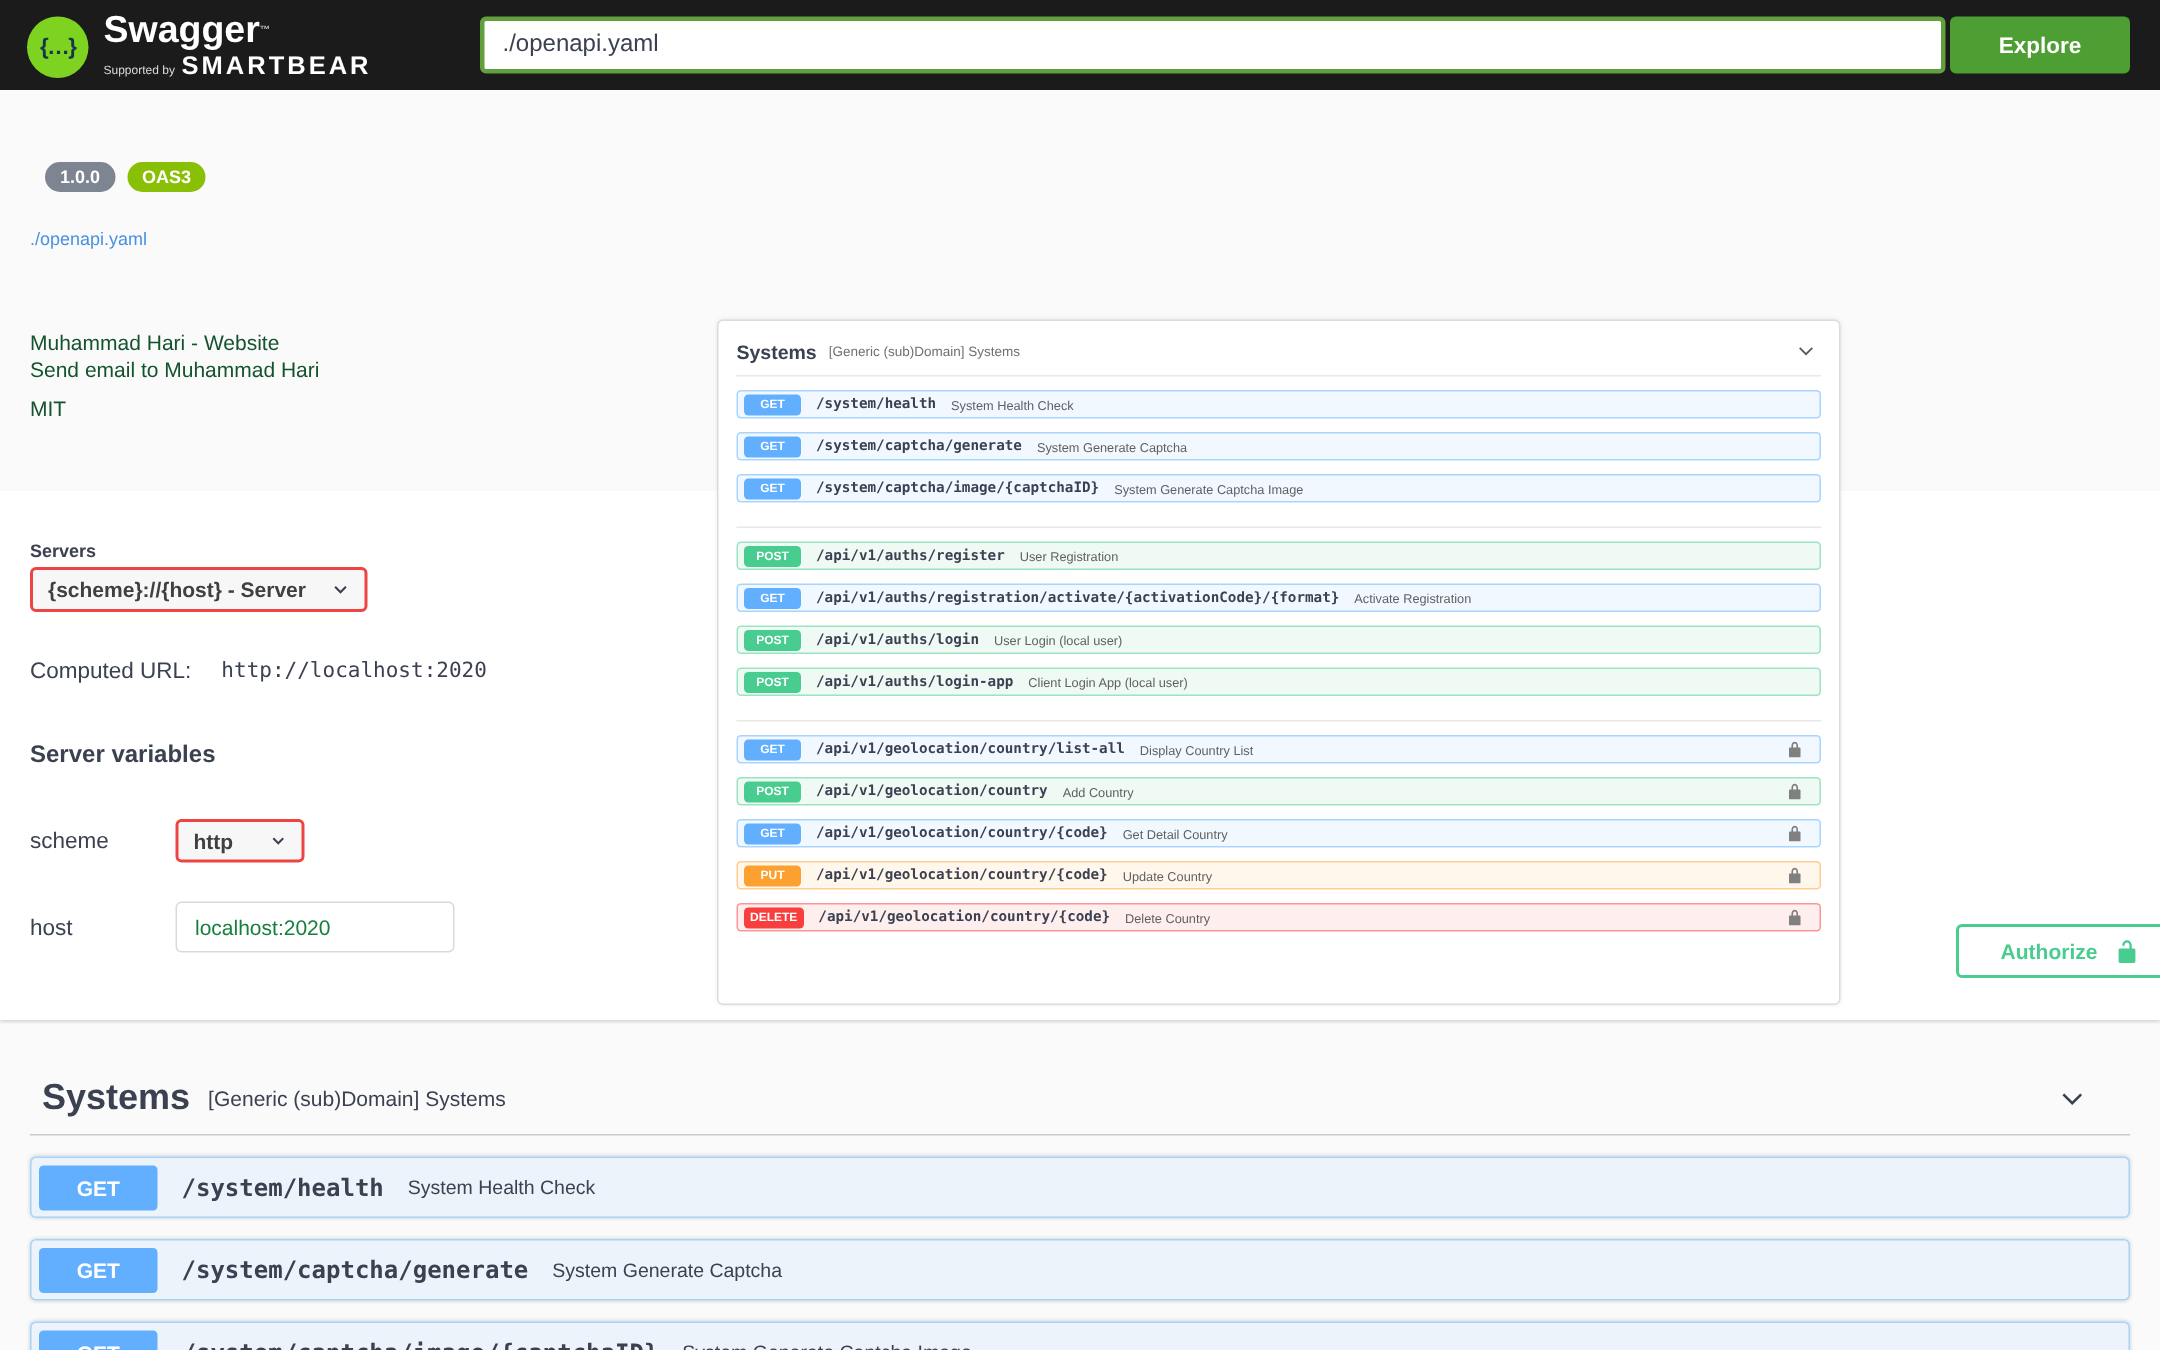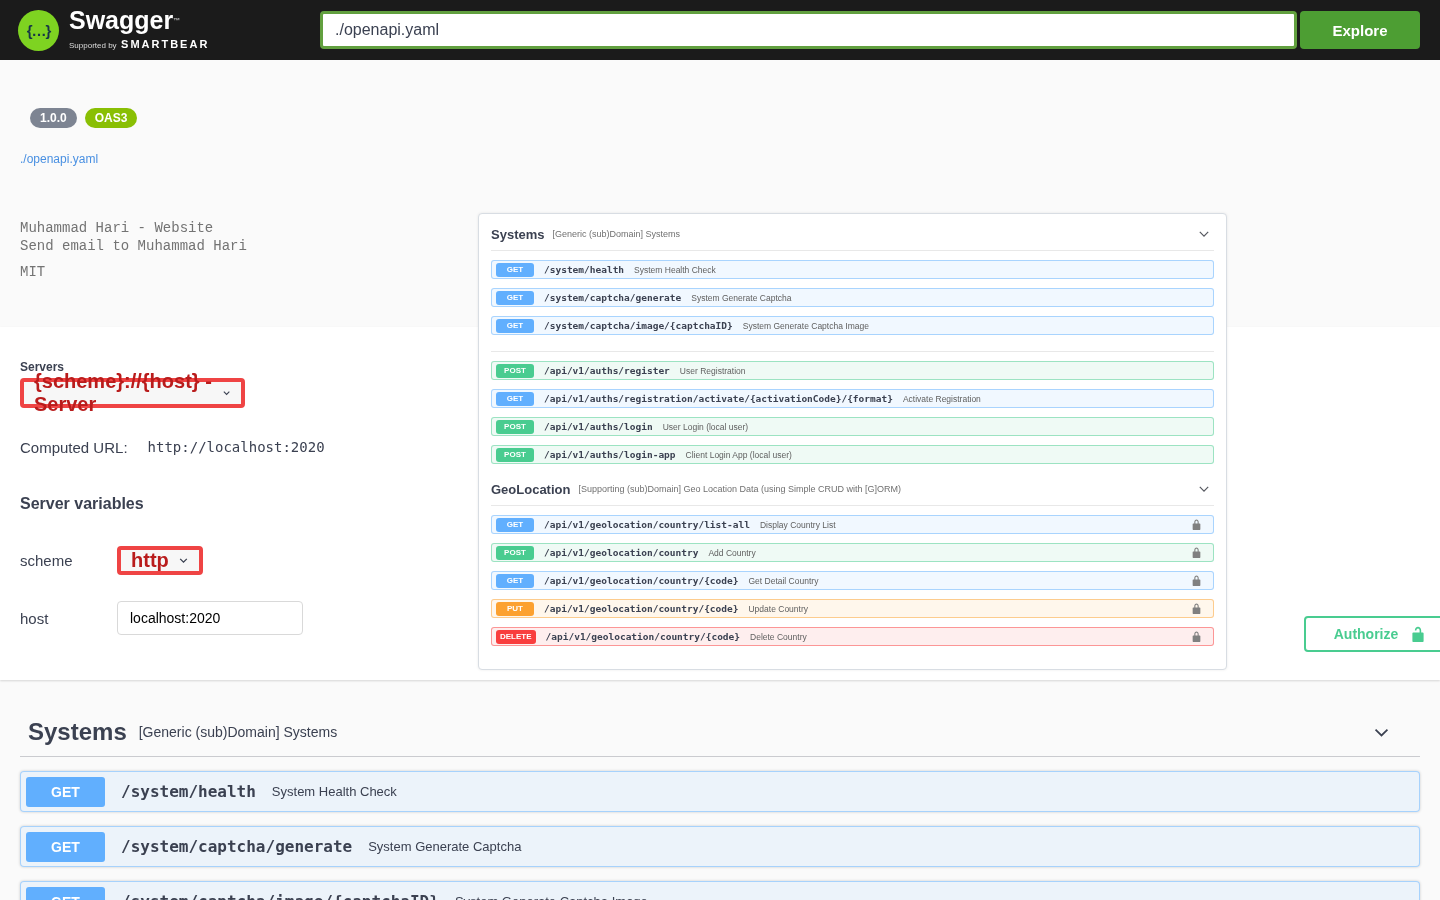"SMARTBEAR" .sub-bold { font-size: 11px -> 17px }
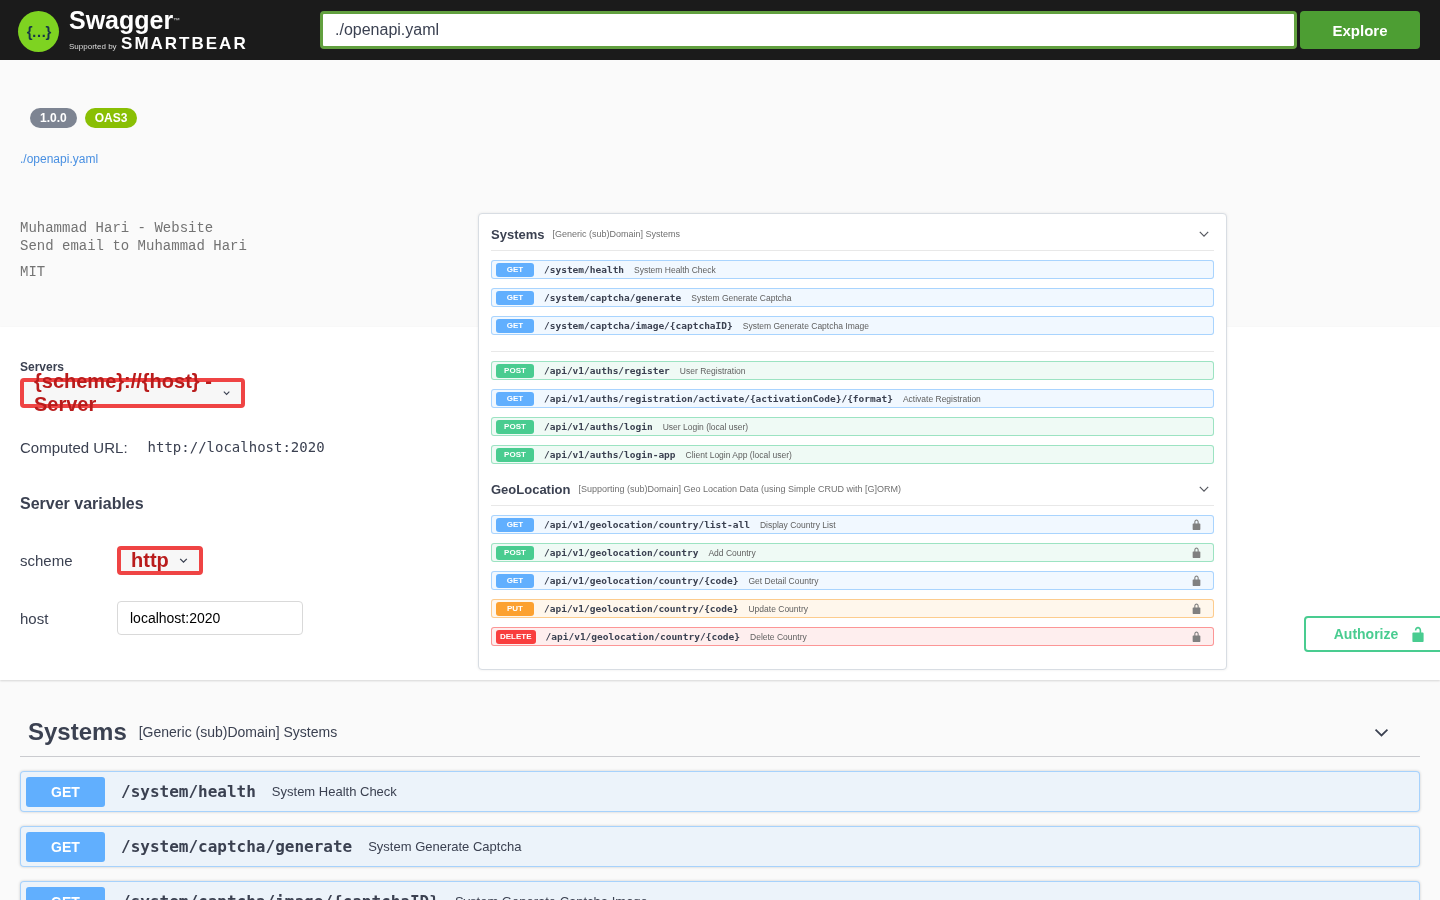"Muhammad Hari - Website" .contact a { color: #737373 -> #14532d; font-family: Liberation Mono, monospace -> none }
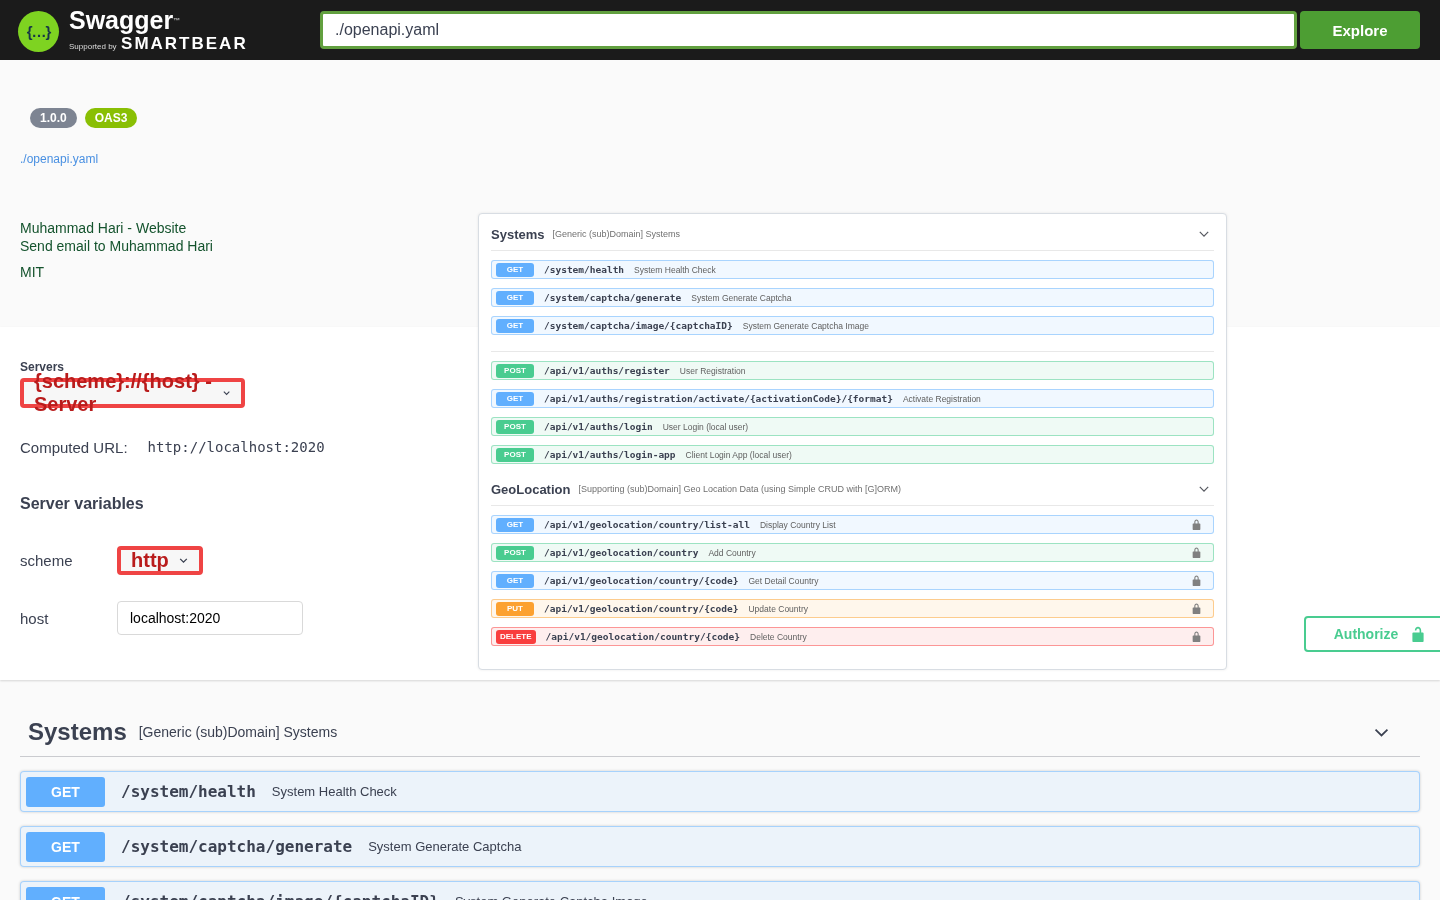"{scheme}://{host} - Server" .fake-select { border: 4px solid #ef4444 -> 2px solid #ef4444; color: #b91c1c -> #404040; font-size: 20px -> 14px }
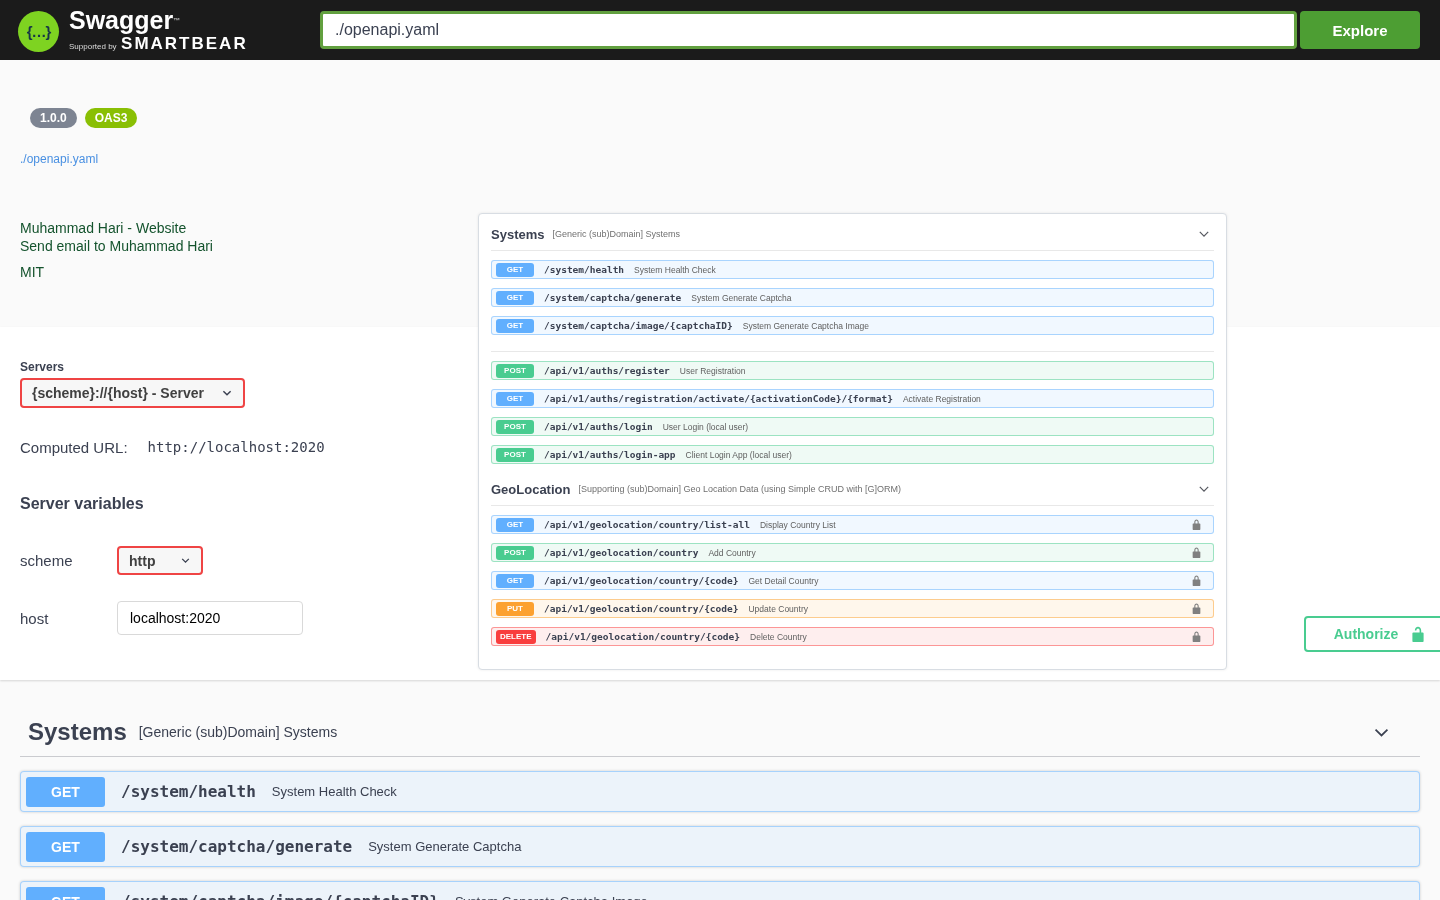"GeoLocation" div.ov-header { html: <div> <span>GeoLocation</span> <span>[Supporting (sub)Domain] Geo Location Data (using Simple CRUD with [G]ORM)</span> <span> <svg> <path></path> </svg> </span> </div> -> none }
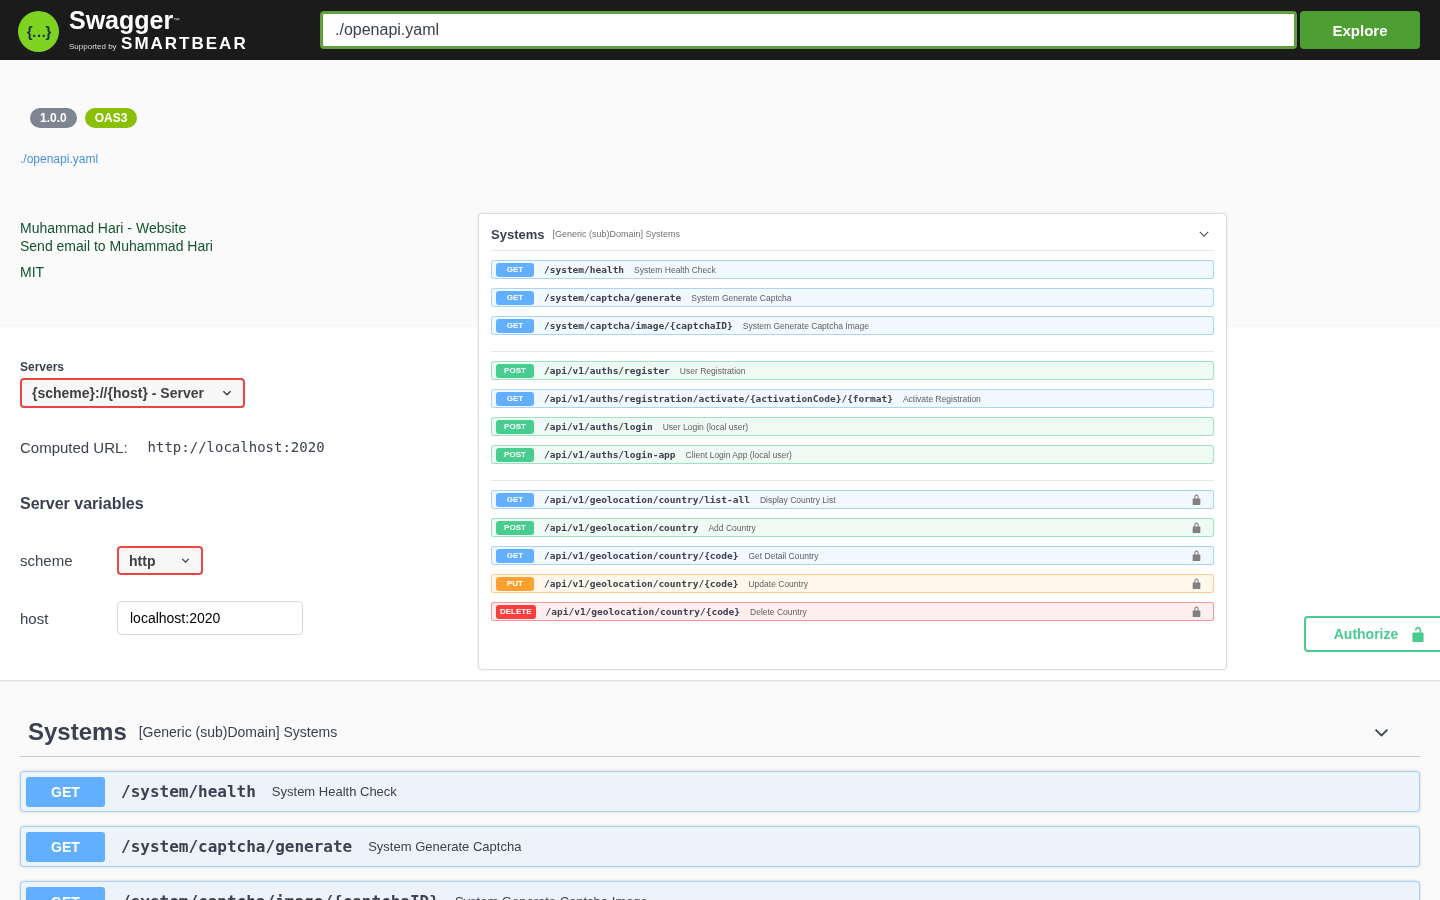"localhost:2020" .host-input { color: #000000 -> #15803d }
